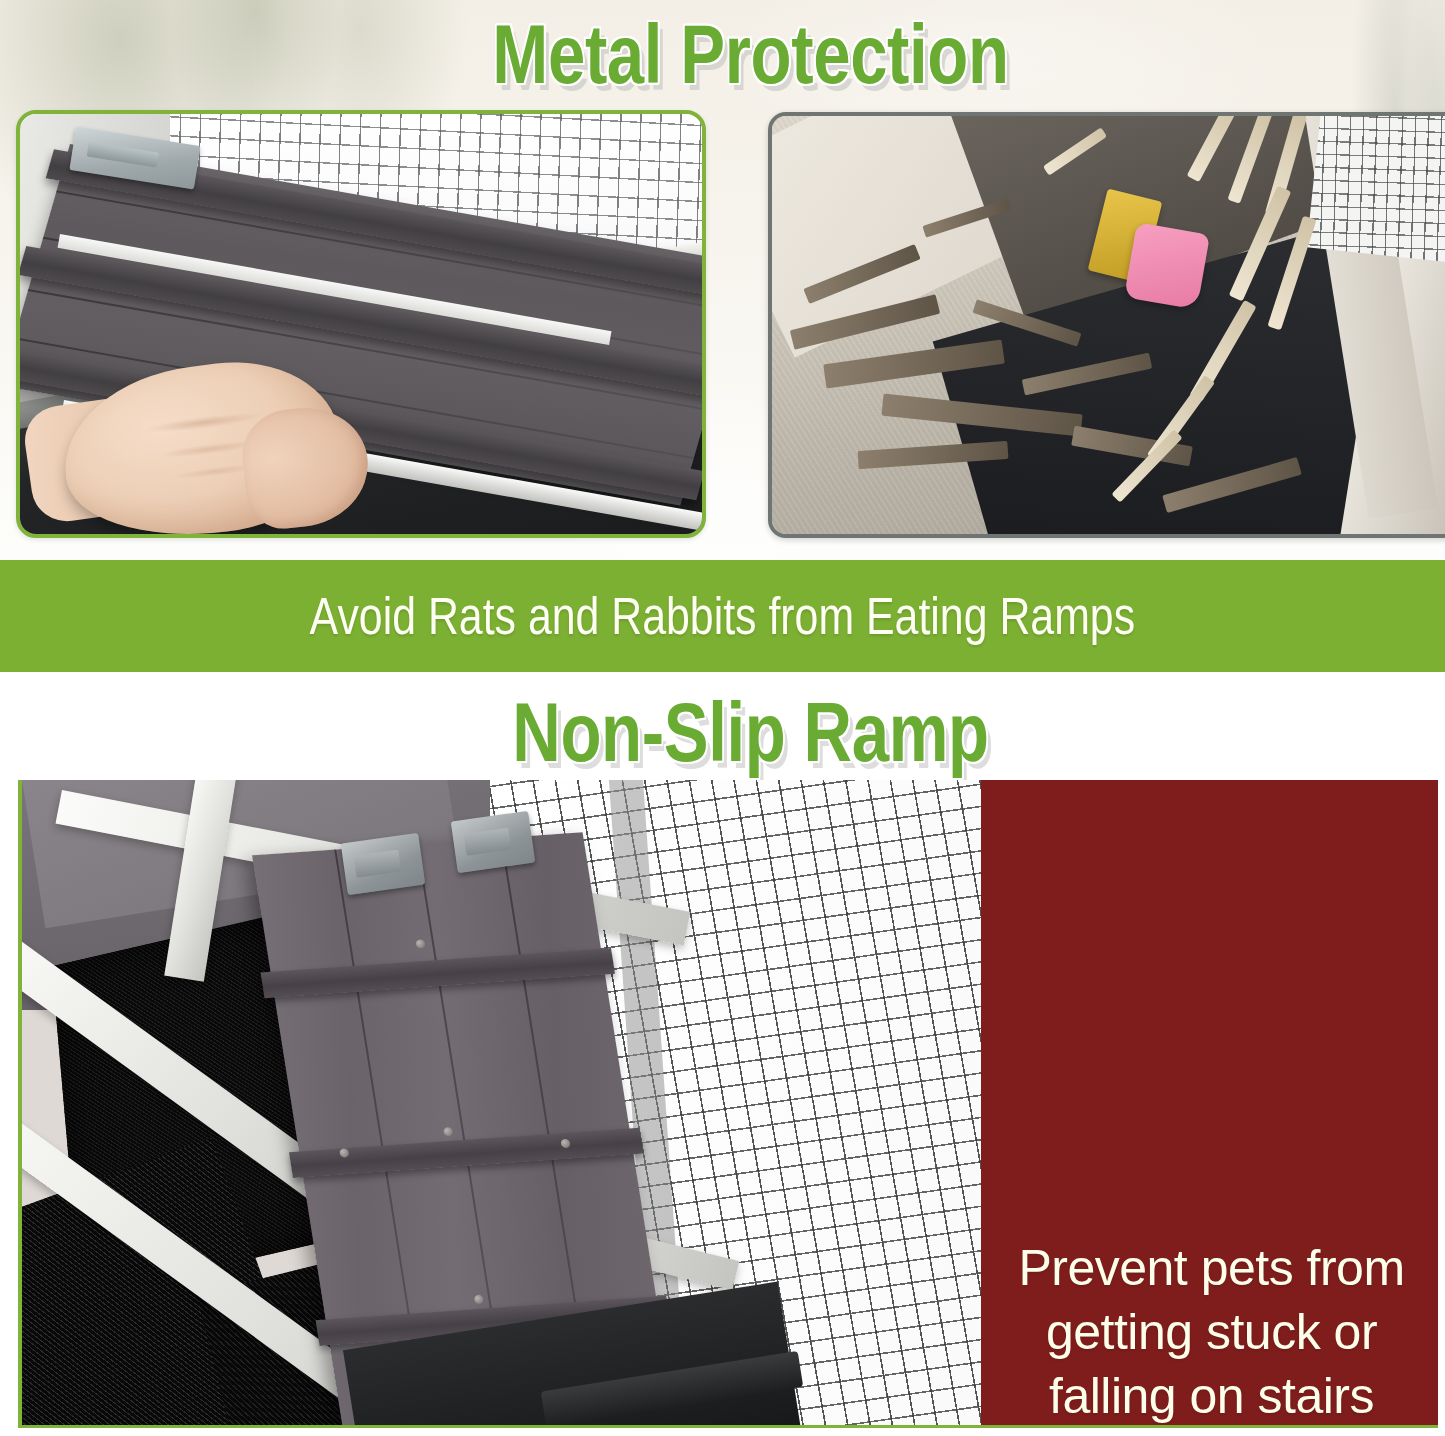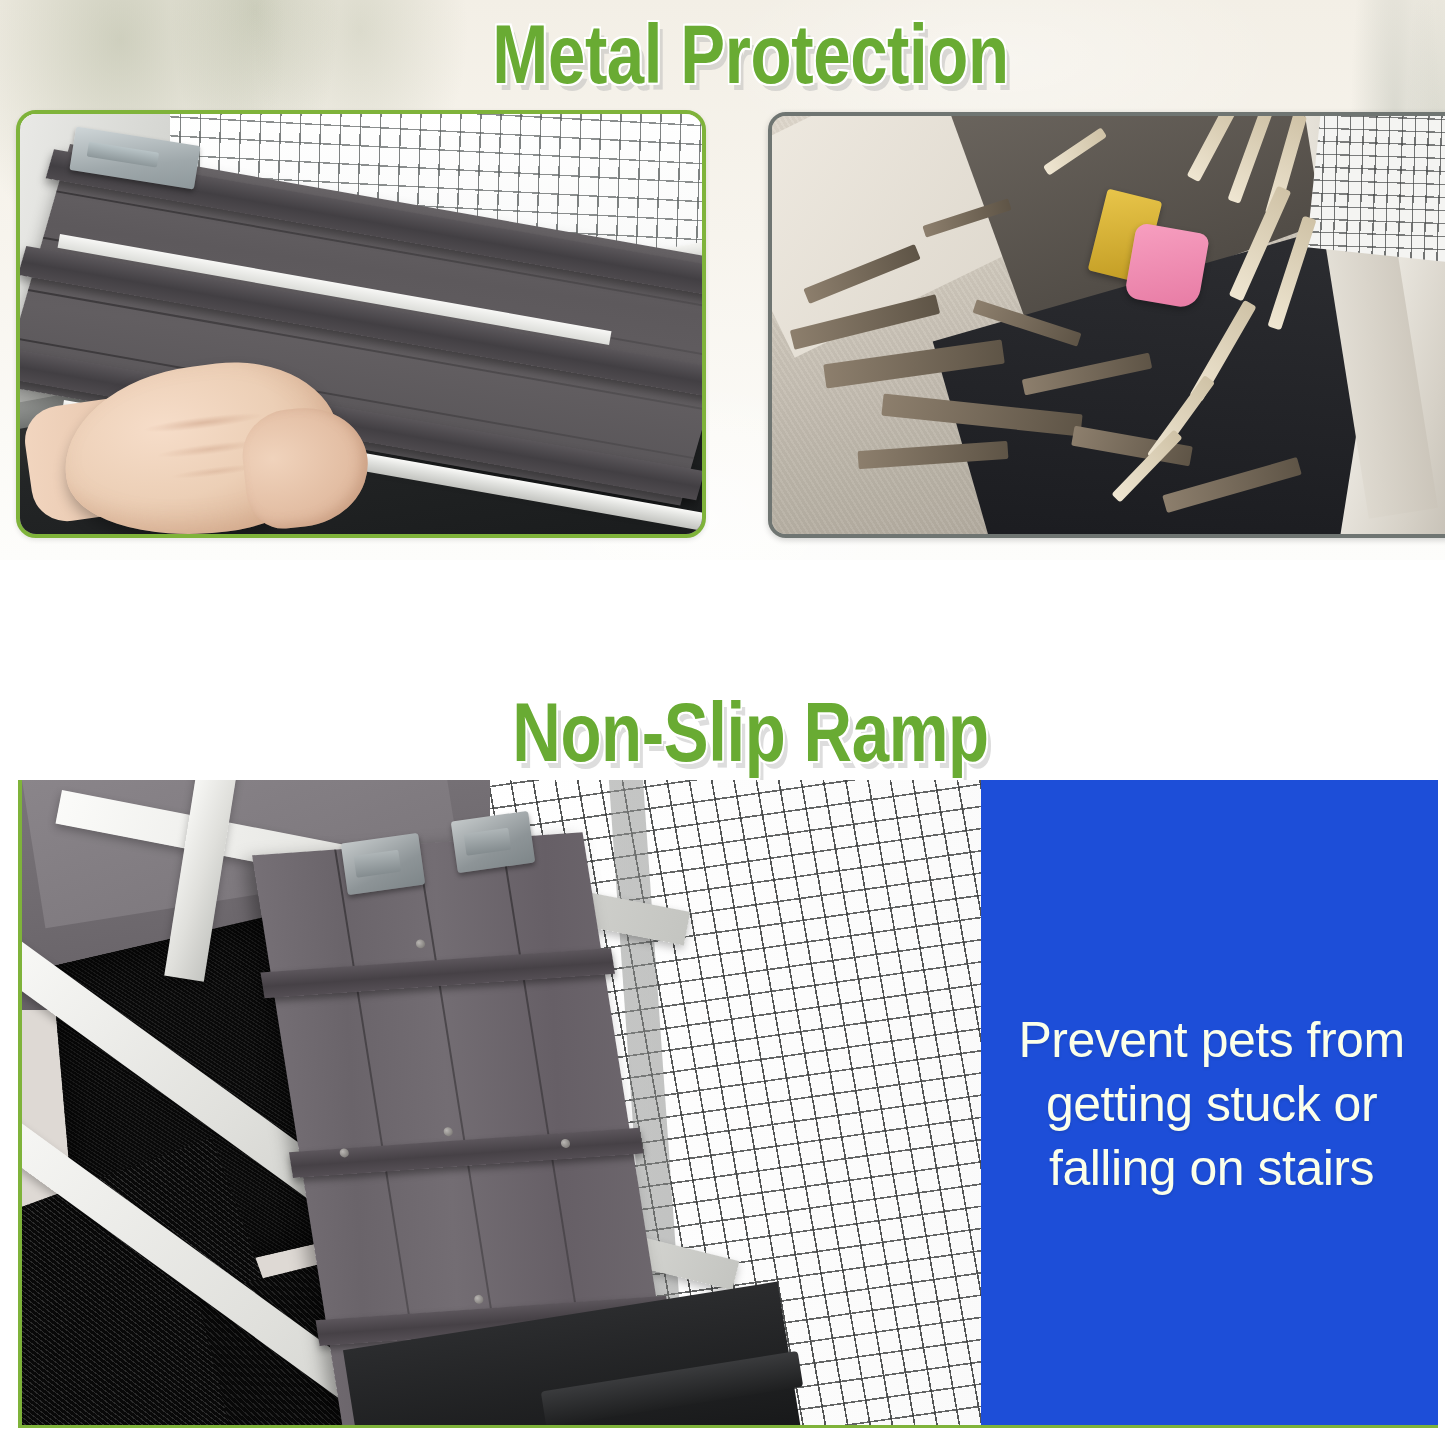"Avoid Rats and Rabbits from" div.banner { html: none -> <div> <div>Avoid Rats and Rabbits from Eating Ramps</div> </div> }
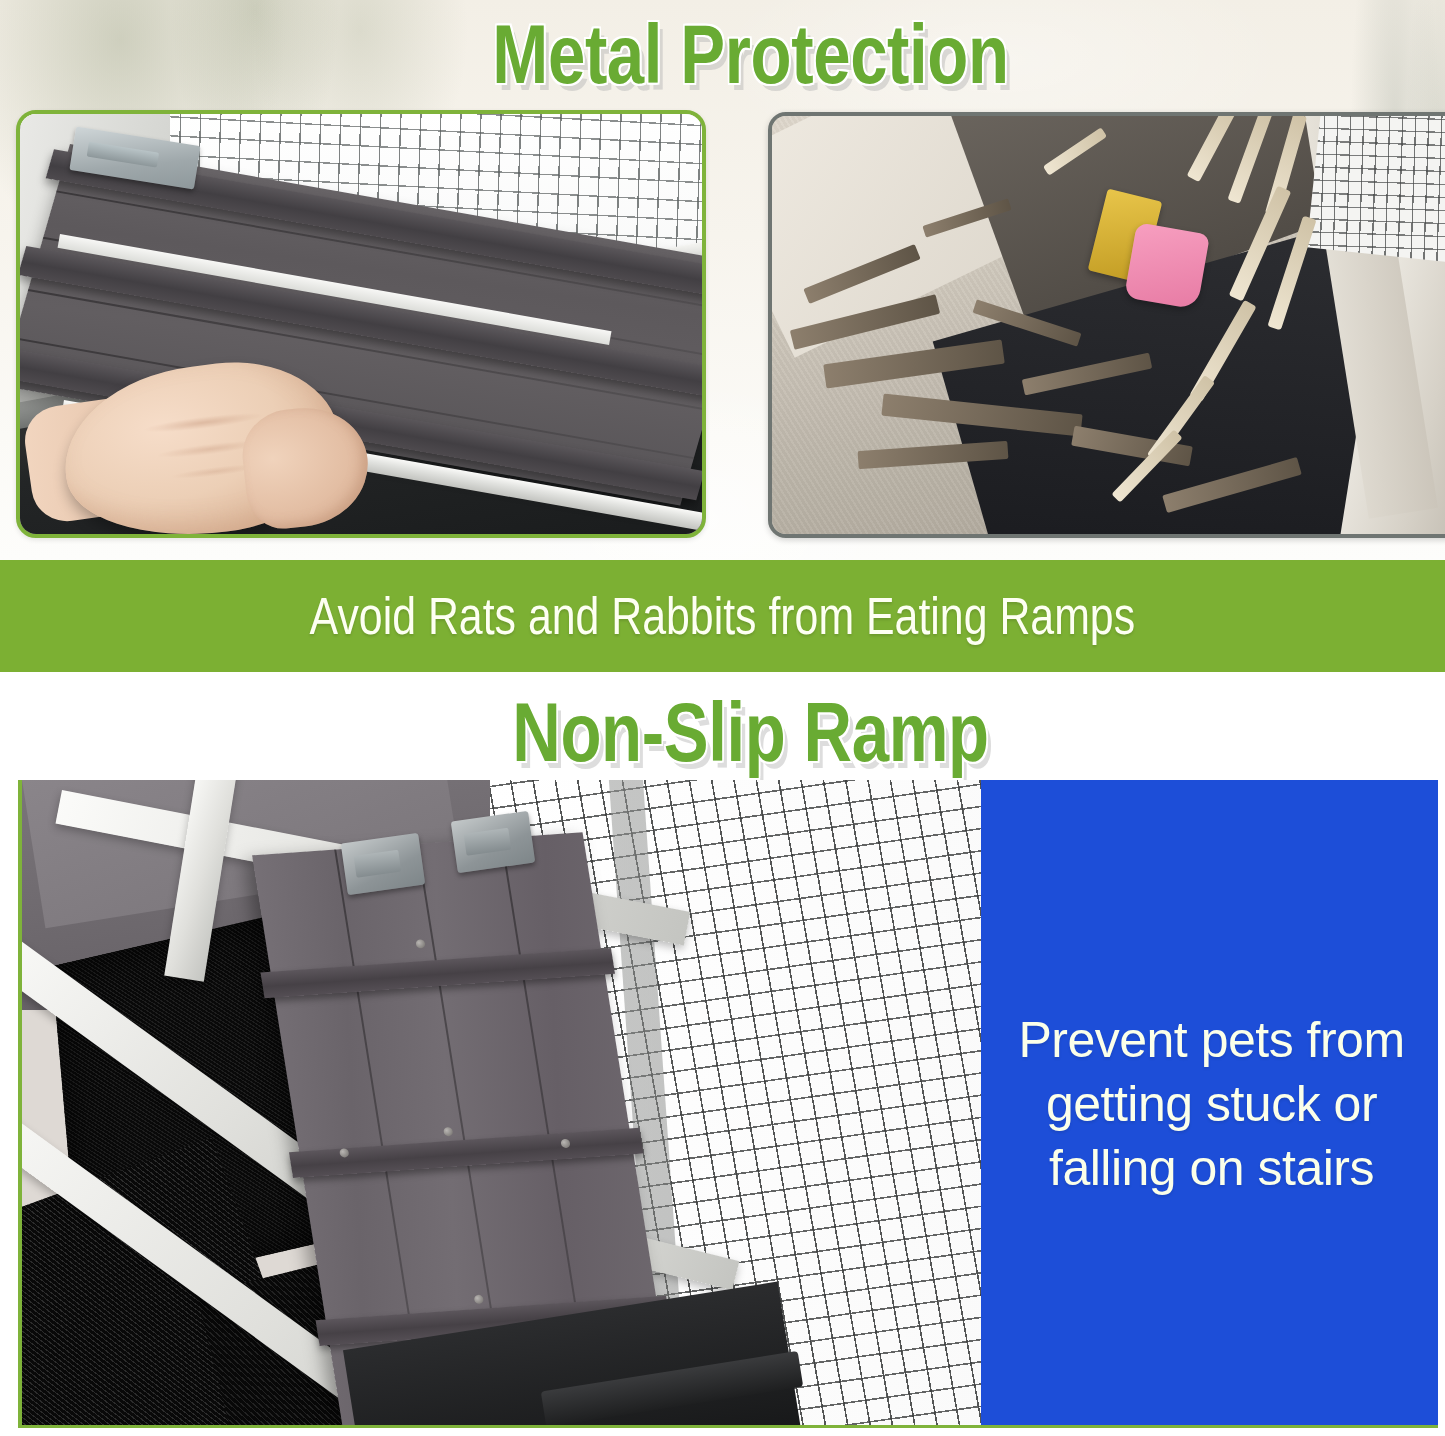"Prevent pets from getting stuck" .green-panel { align-items: center -> flex-end; background: #1d4ed8 -> #7f1d1d }
